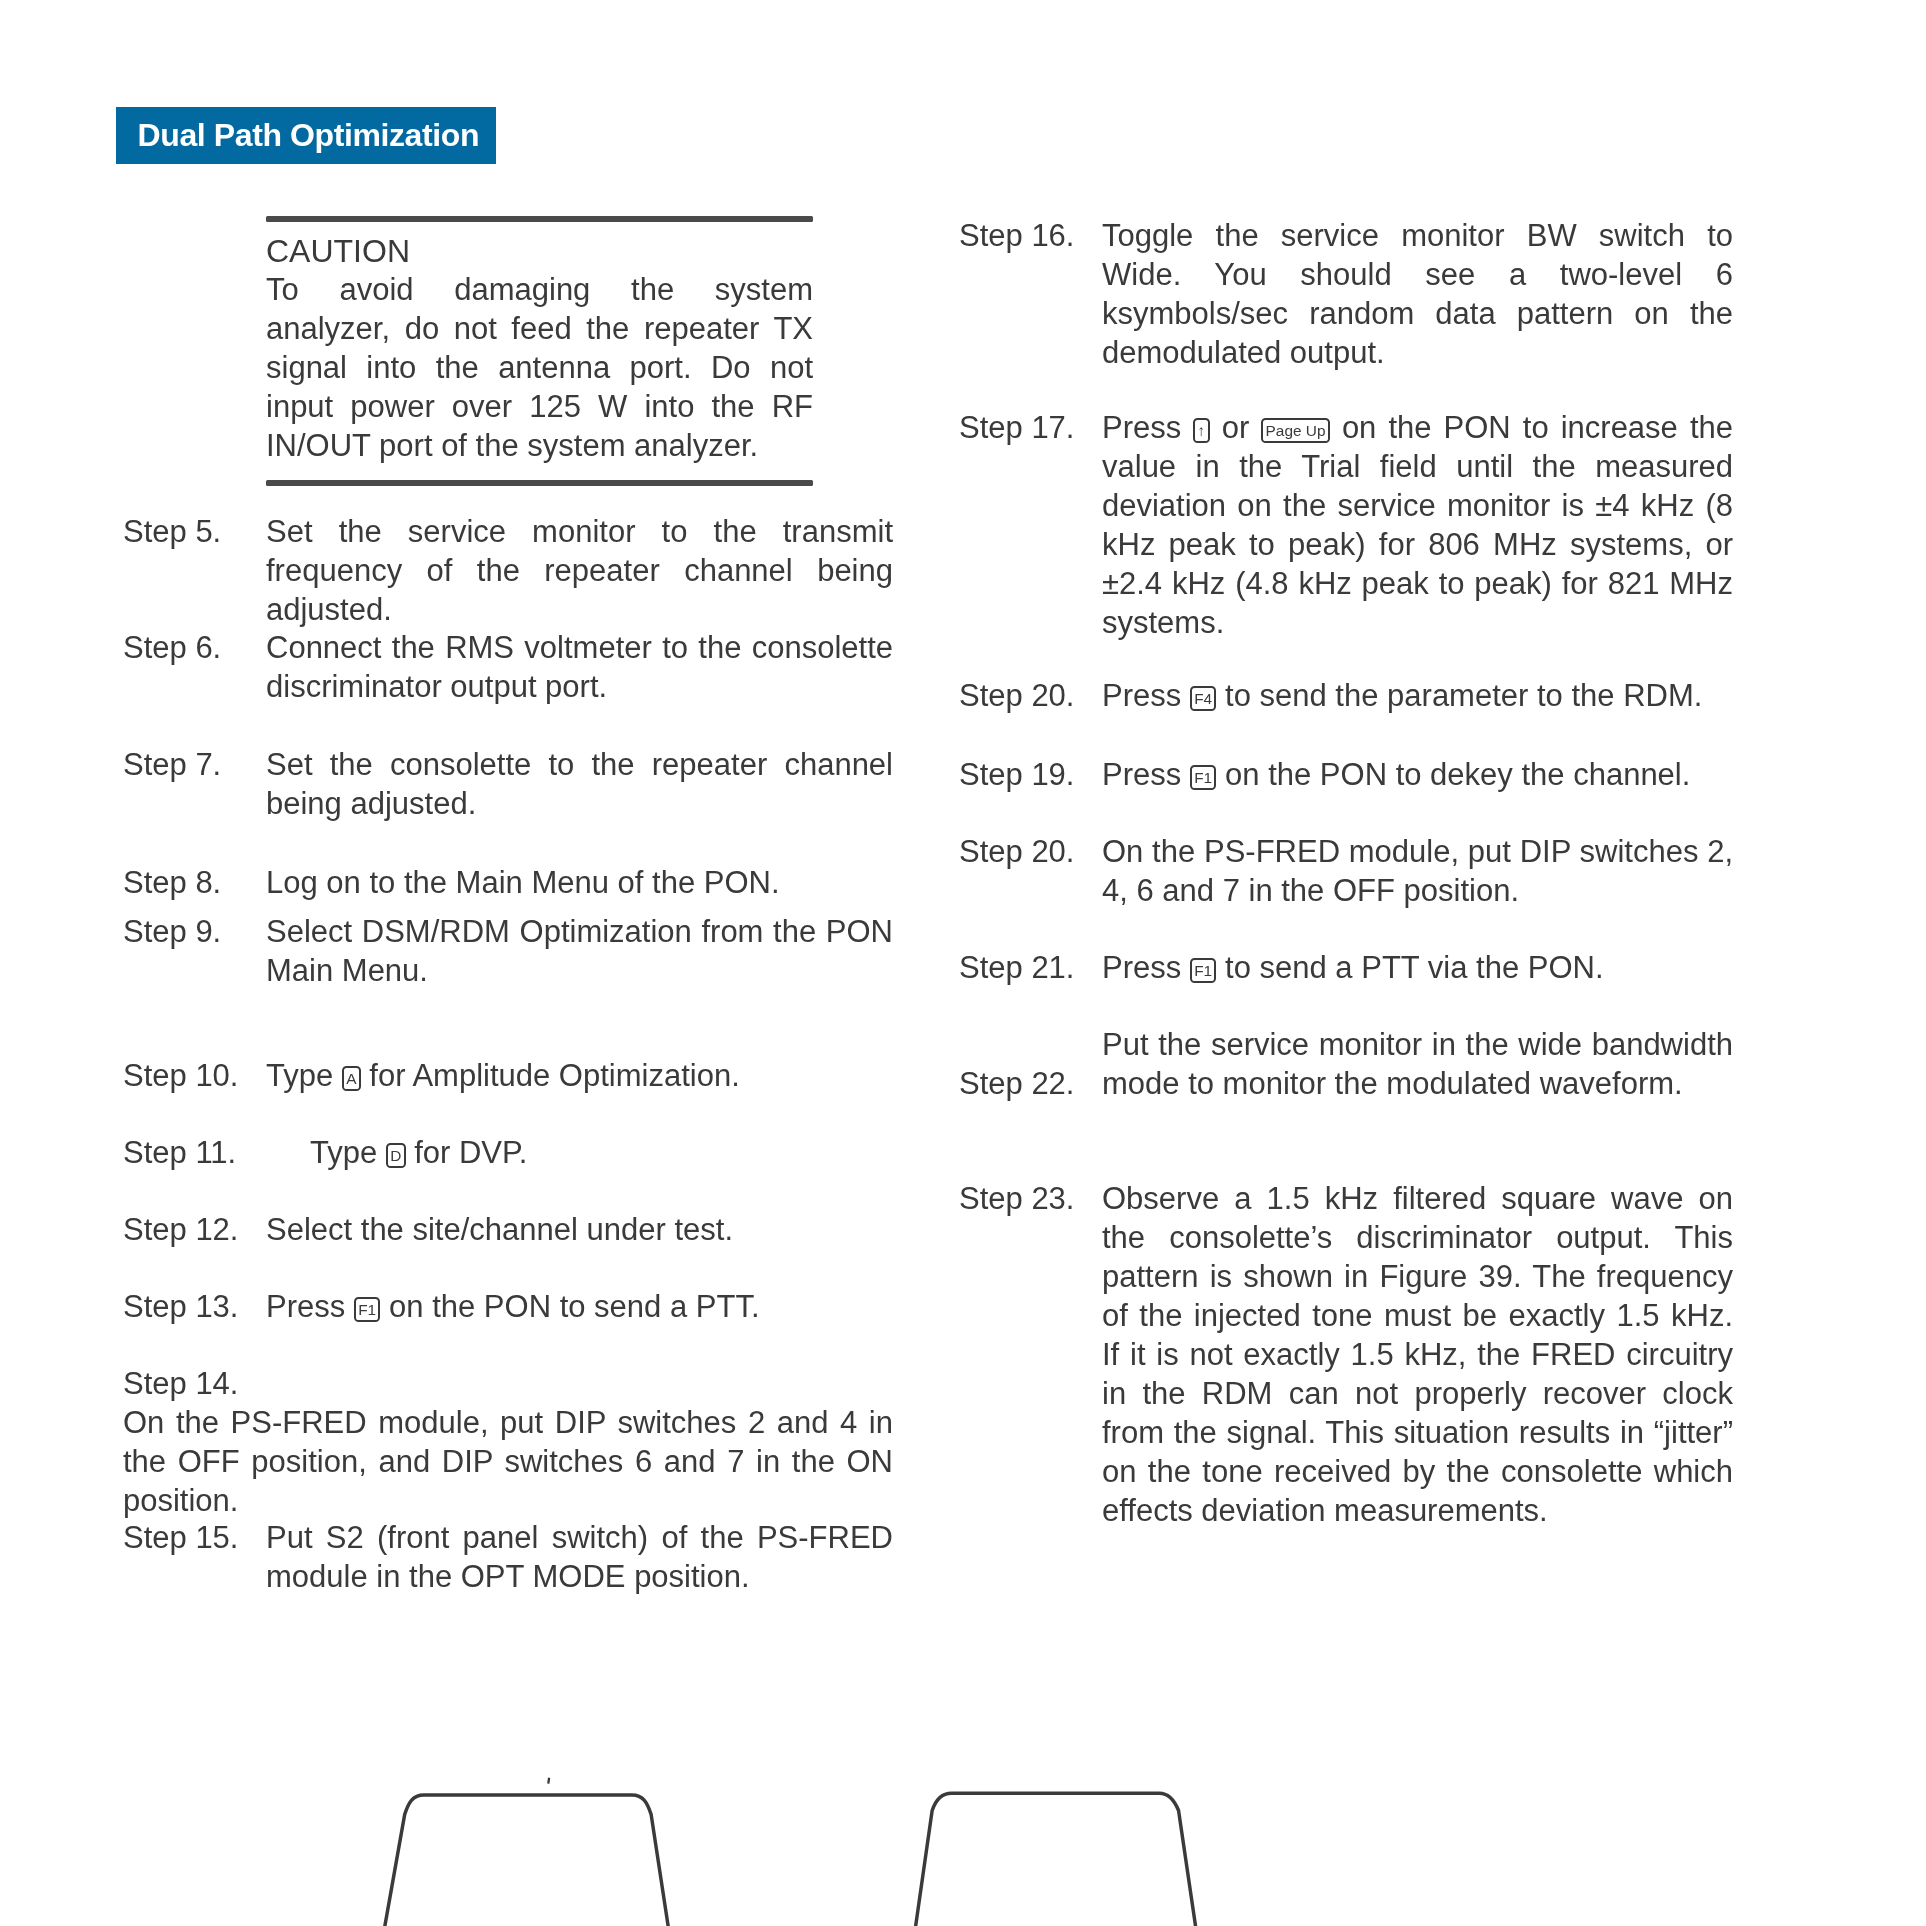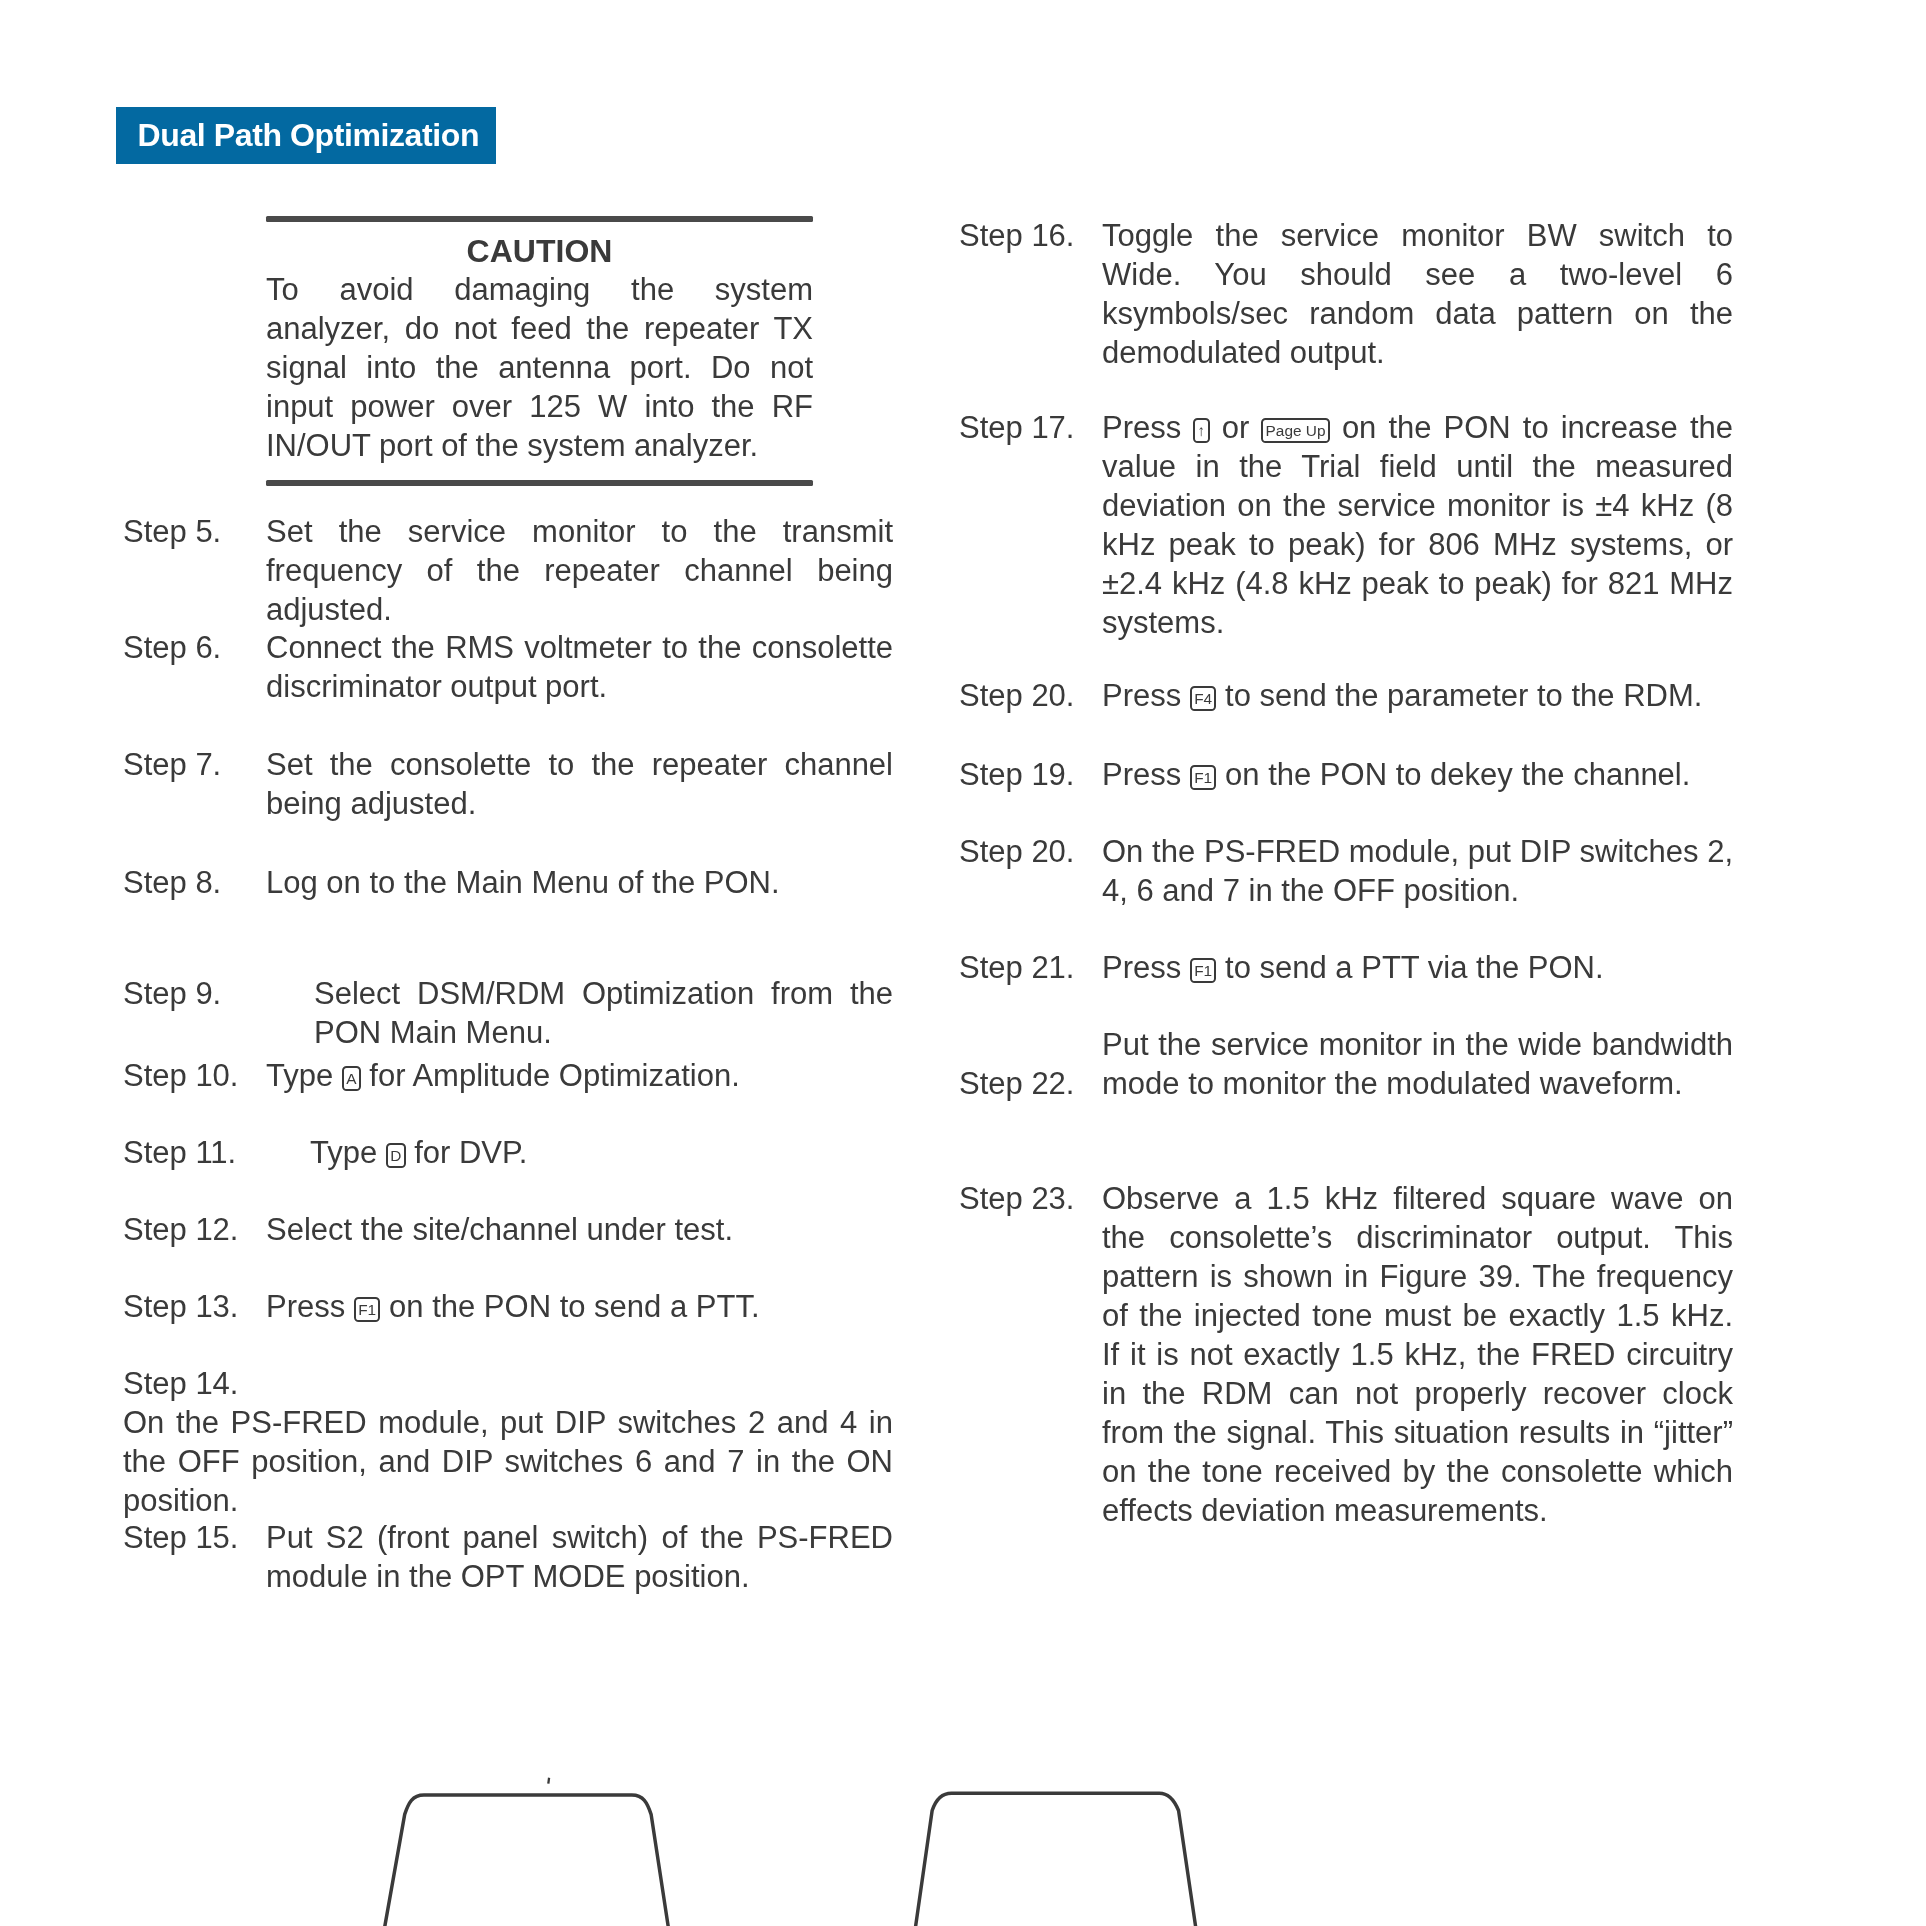"CAUTION" .caution .title { font-weight: bold -> normal; text-align: center -> left }
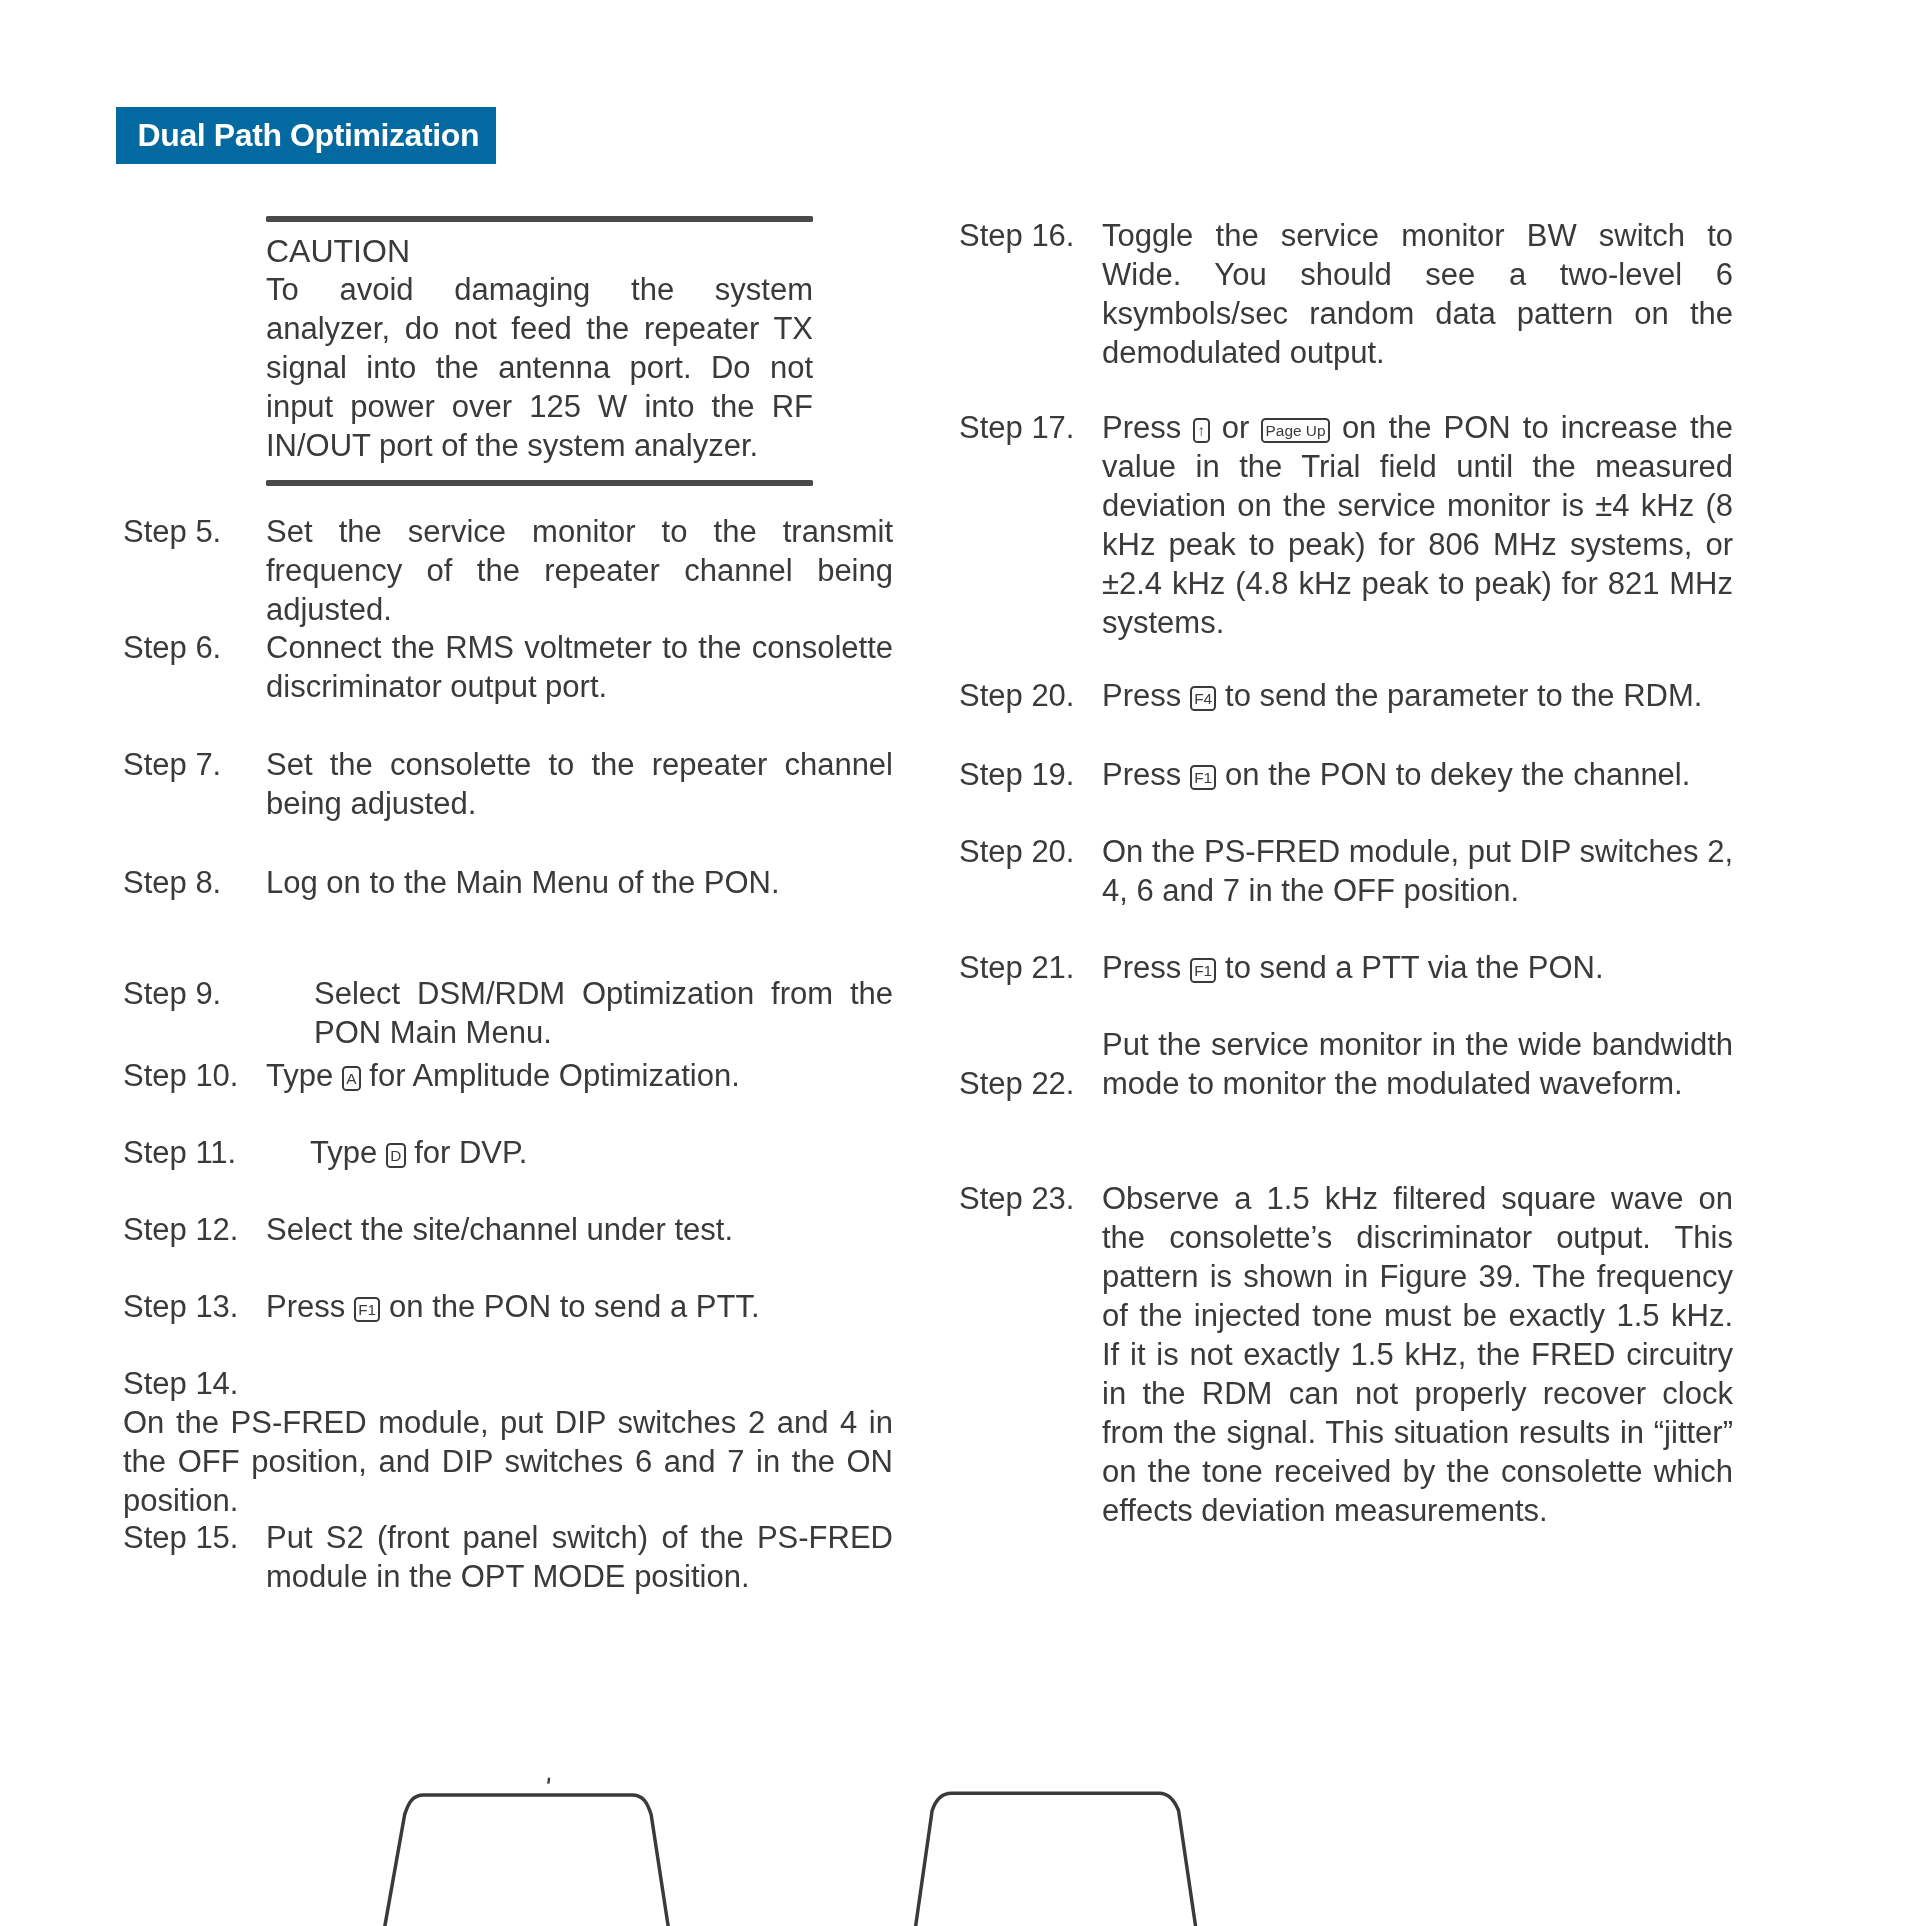"Step 9." div.step { gap: 48px -> none; top: 974px -> 912px }
